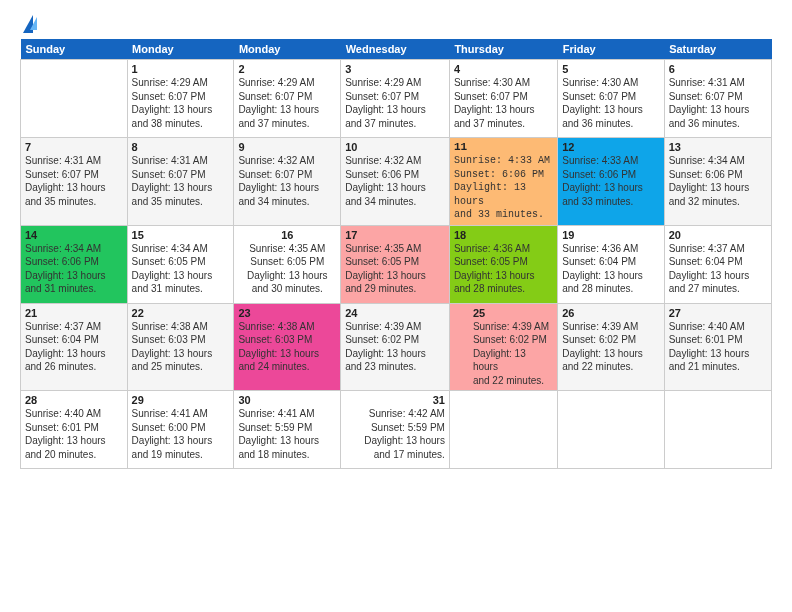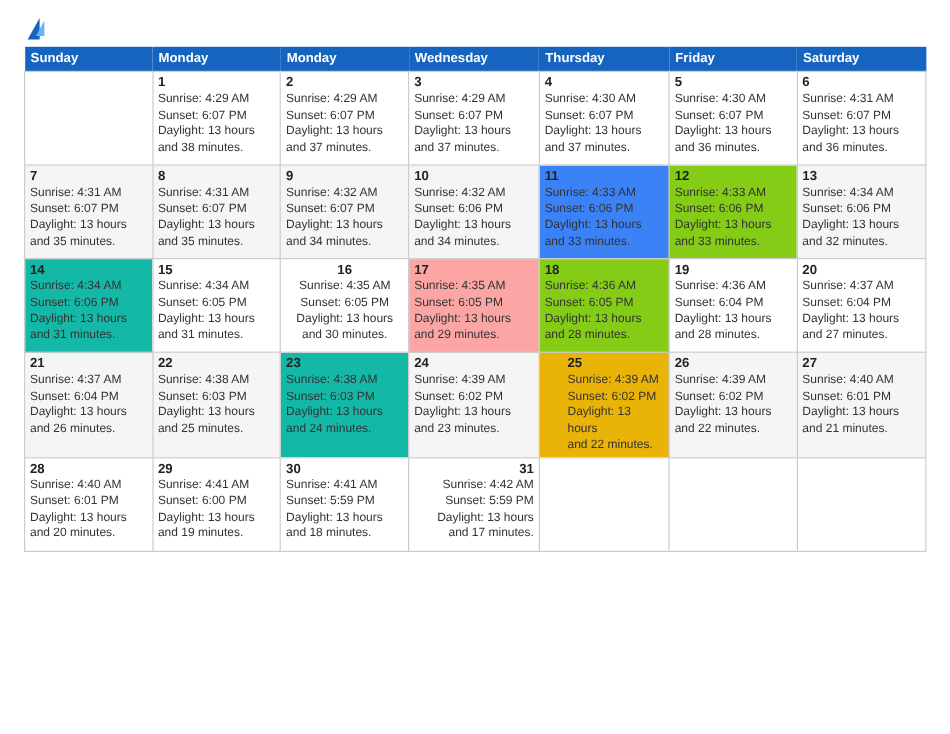"11" td { background-color: #3b82f6 -> #fdba74; font-family: none -> Liberation Mono, monospace }
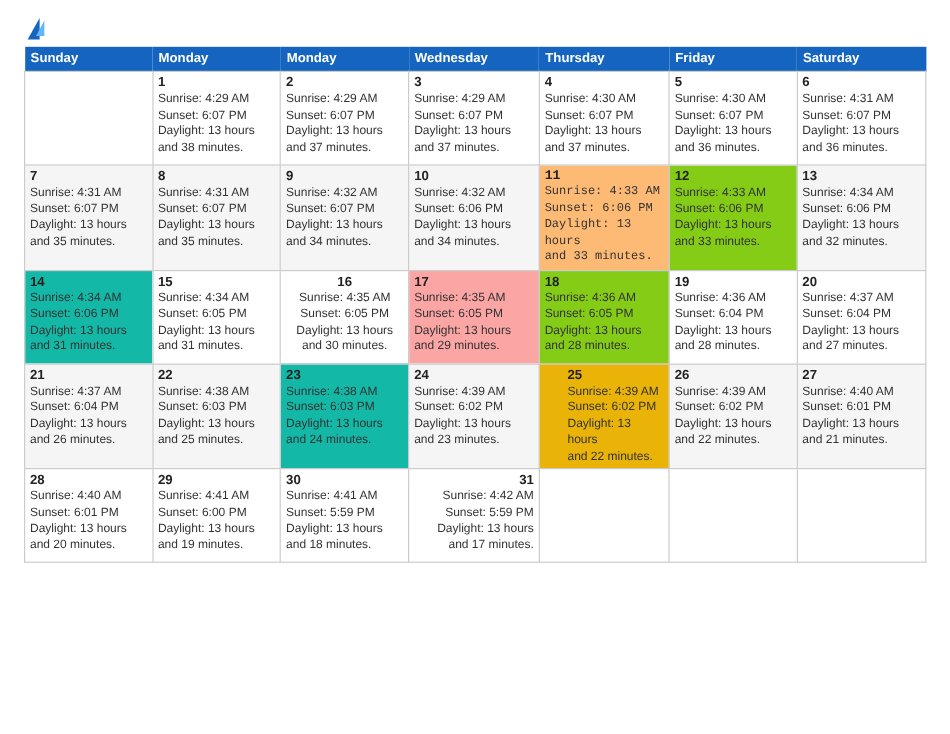"12" td { background-color: #84cc16 -> #0ea5e9 }
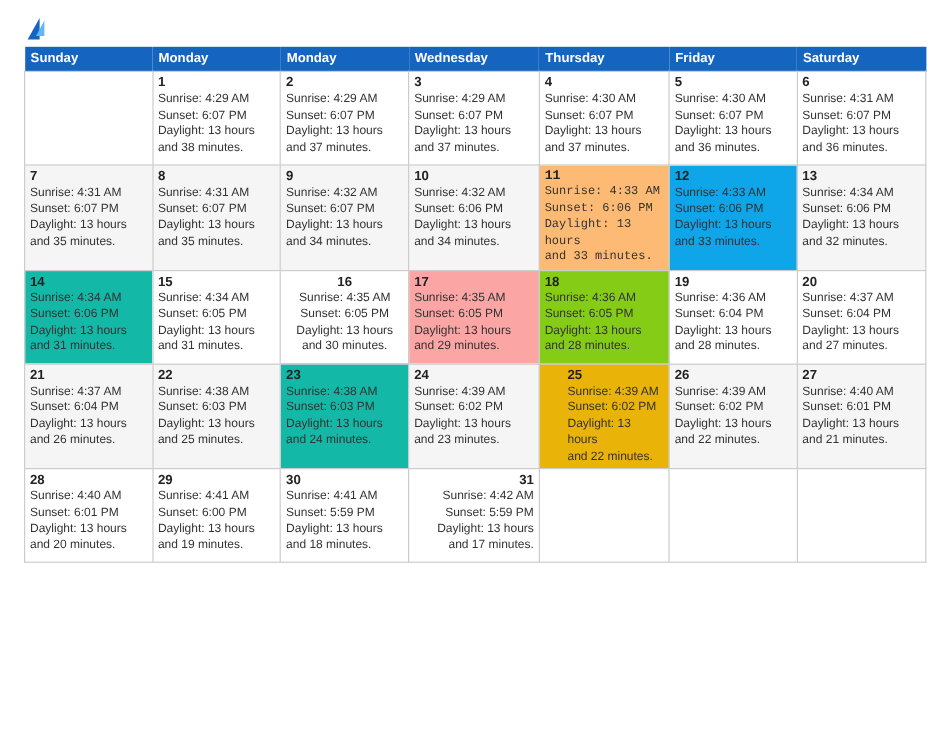"14" td { background-color: #14b8a6 -> #22c55e }
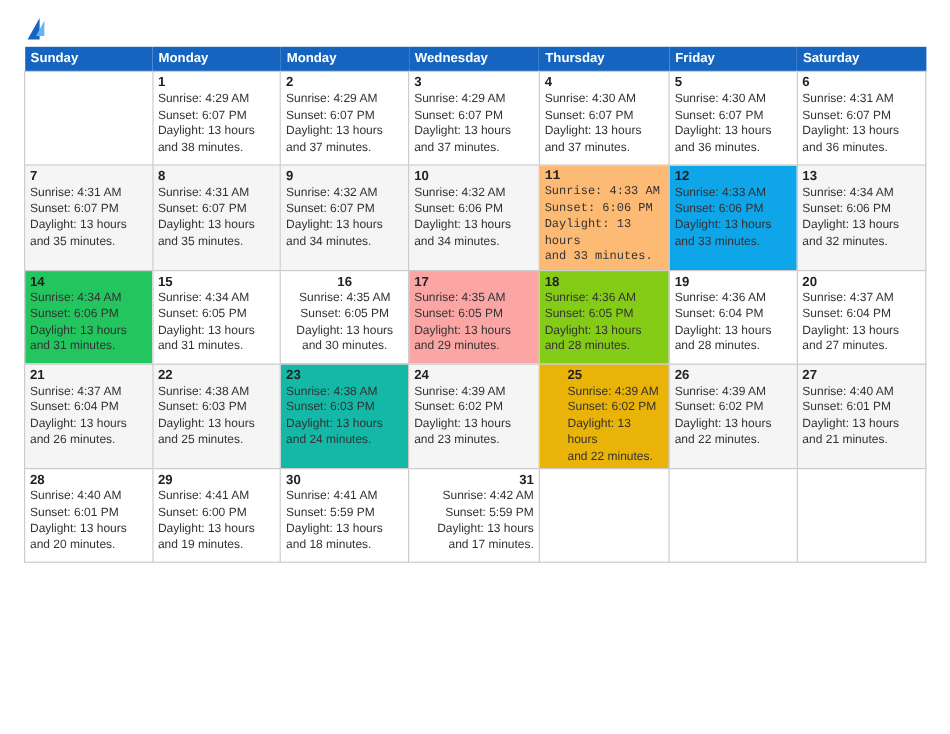"23" td { background-color: #14b8a6 -> #ec4899 }
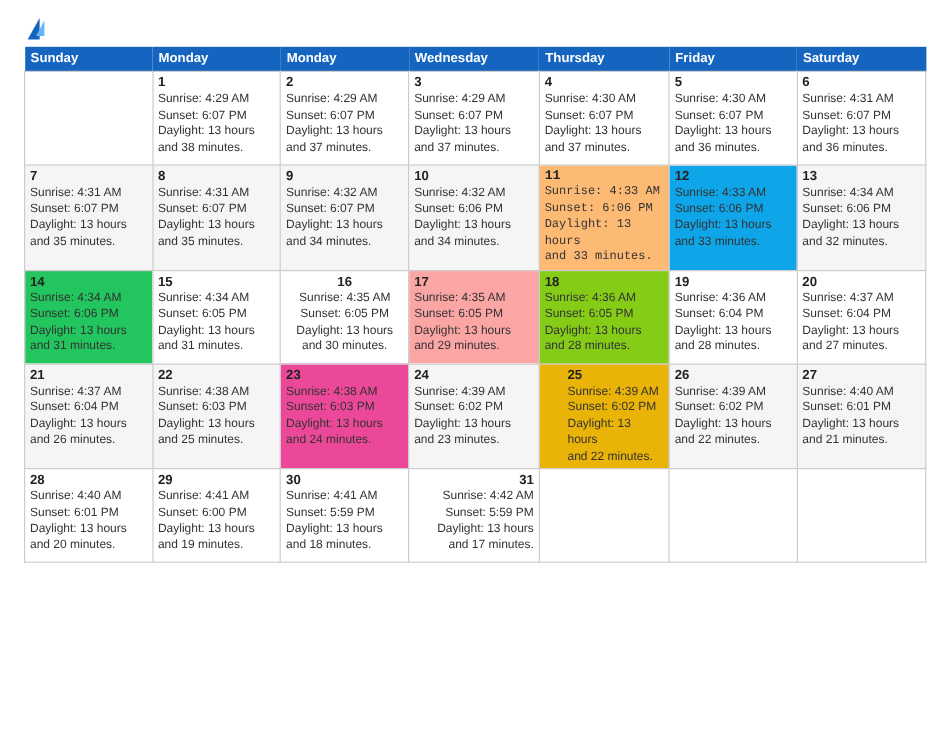"25" td { background-color: #eab308 -> #fca5a5 }
